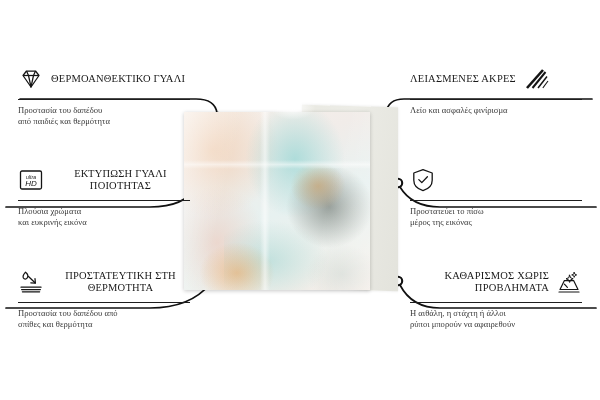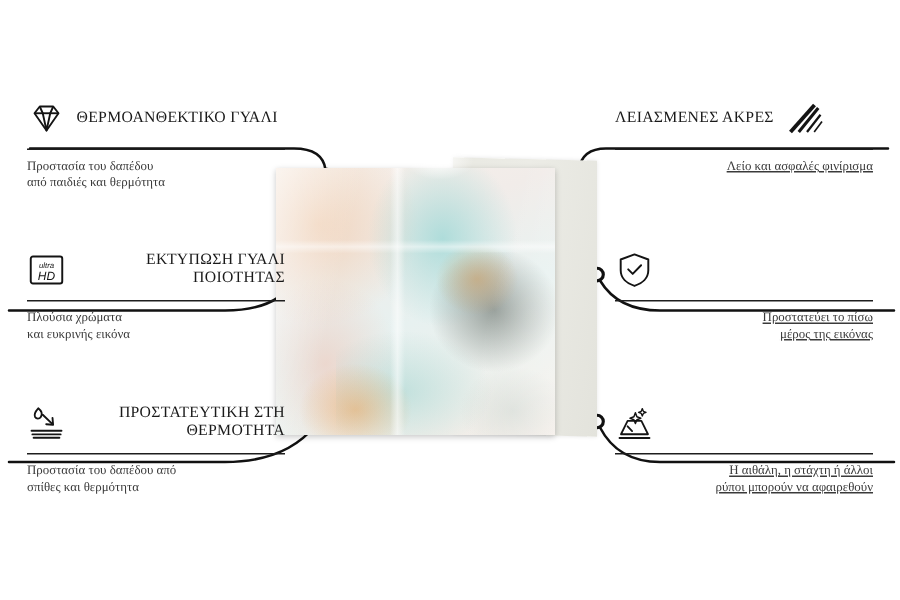"ΘΕΡΜΟΑΝΘΕΚΤΙΚΟ ΓΥΑΛΙ" .feature.left .title { text-align: right -> center }
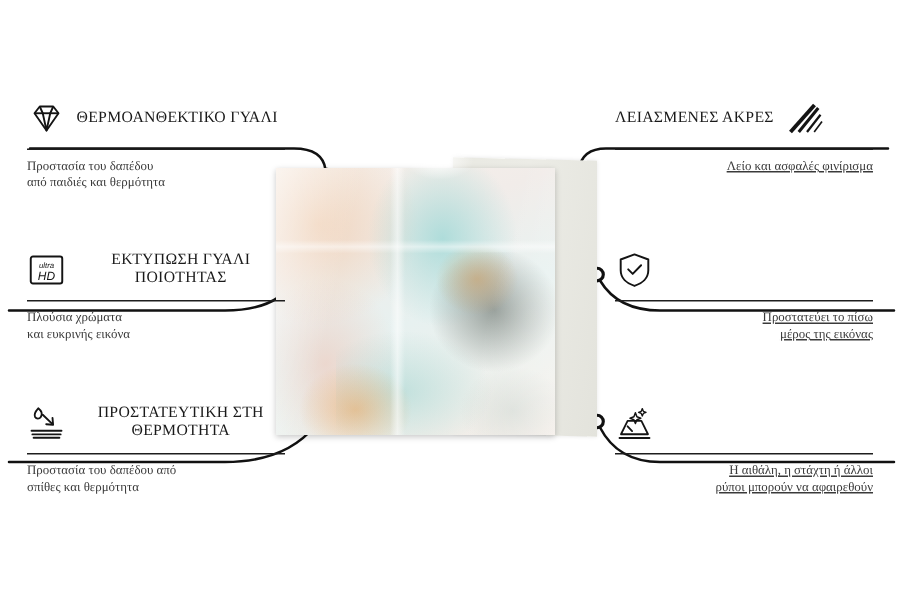"Λείο και ασφαλές φινίρισμα" .feature.right .desc { text-align: right -> none; text-decoration: underline -> none }
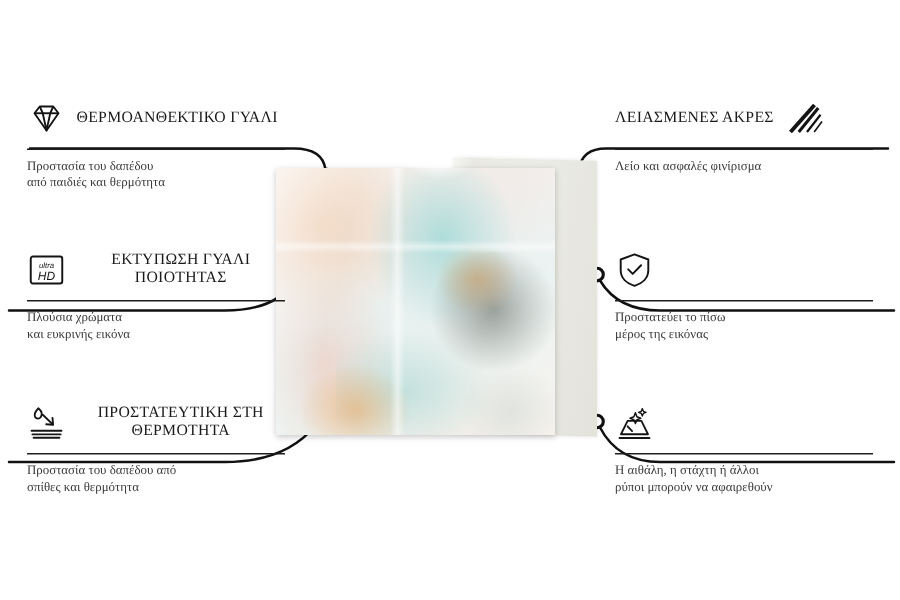"ΚΑΘΑΡΙΣΜΟΣ ΧΩΡΙΣ ΠΡΟΒΛΗΜΑΤΑ" span.title { html: none -> <span>ΚΑΘΑΡΙΣΜΟΣ ΧΩΡΙΣ ΠΡΟΒΛΗΜΑΤΑ</span> }
